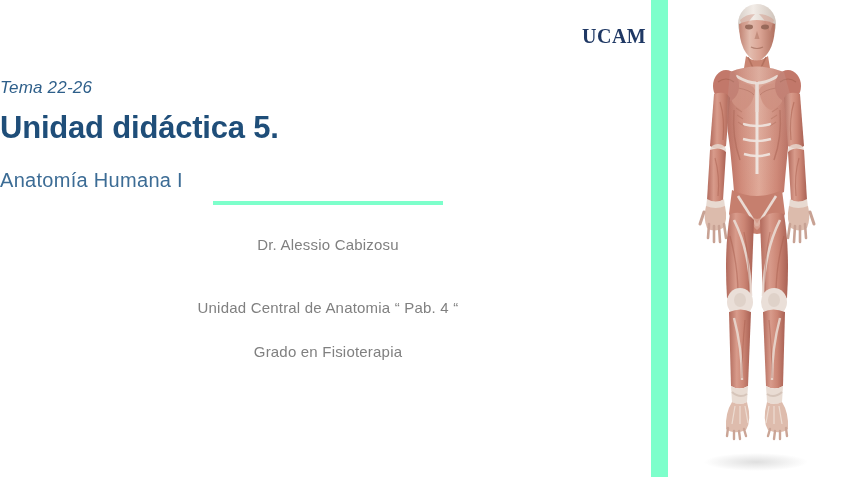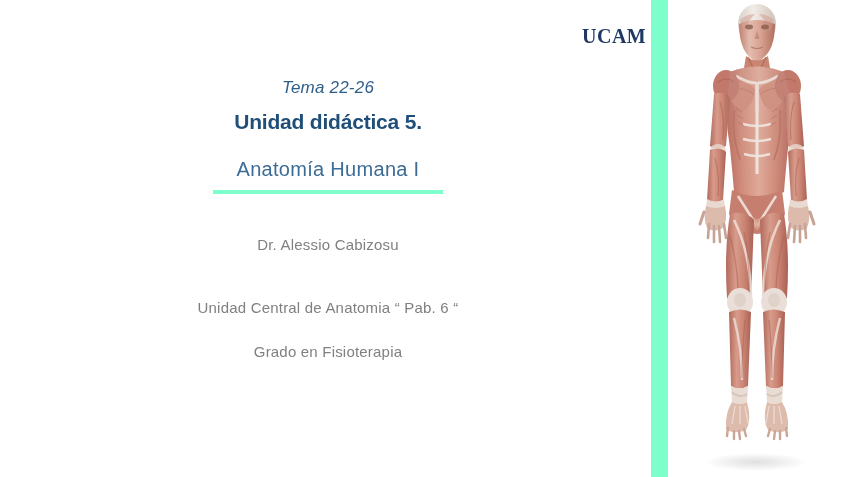"Tema 22-26" .title-block { text-align: center -> left }
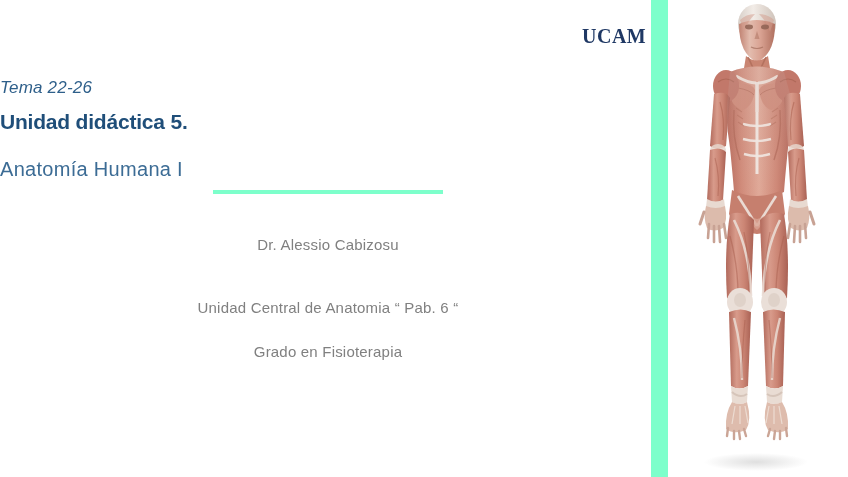"Unidad didáctica 5." .main-title { font-size: 21px -> 31px }
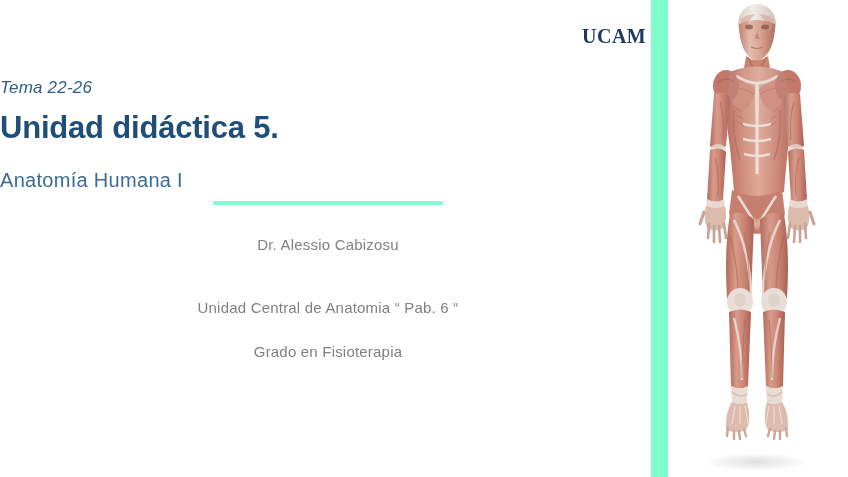"Unidad Central de Anatomia “" p.credit-line { text: 6 -> 4 }
